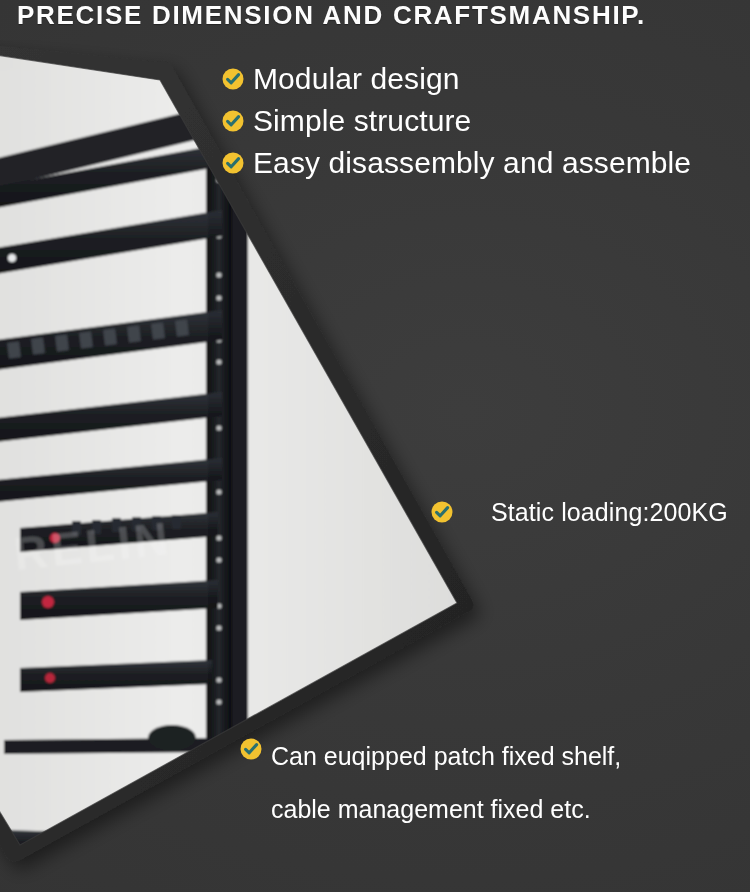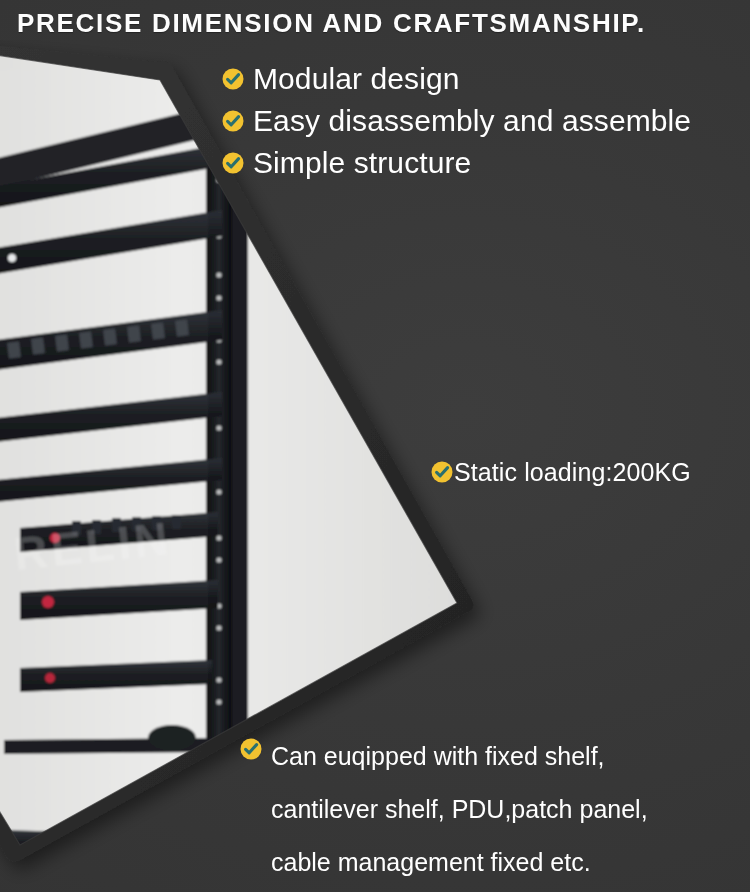"PRECISE DIMENSION AND CRAFTSMANSHIP." .title-bar { align-items: center -> none }
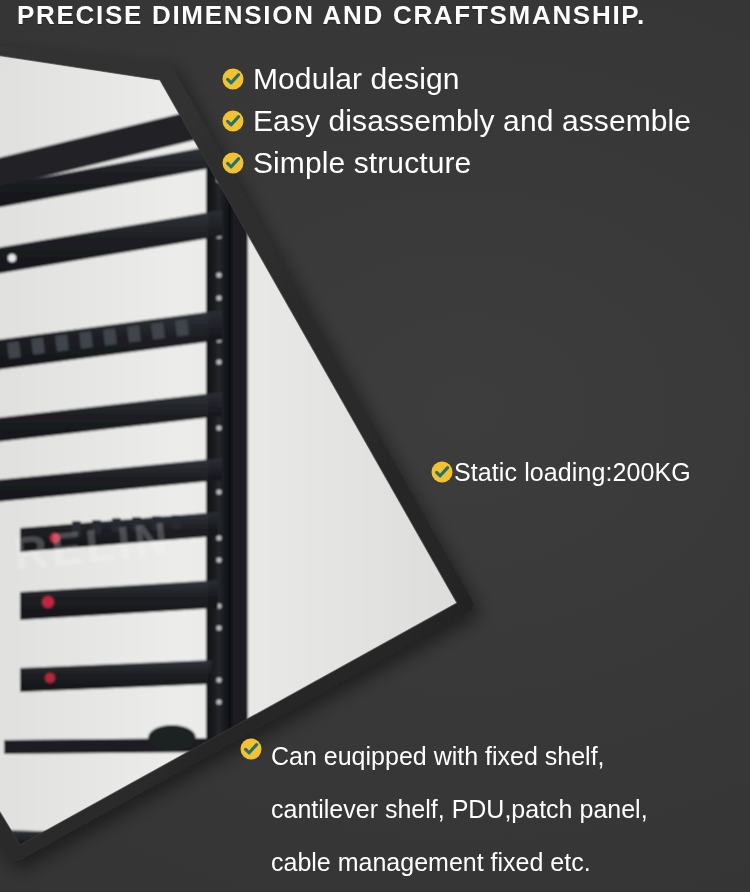"Easy disassembly and assemble" div.feature-row { order: before "Simple structure" -> after "Simple structure" }
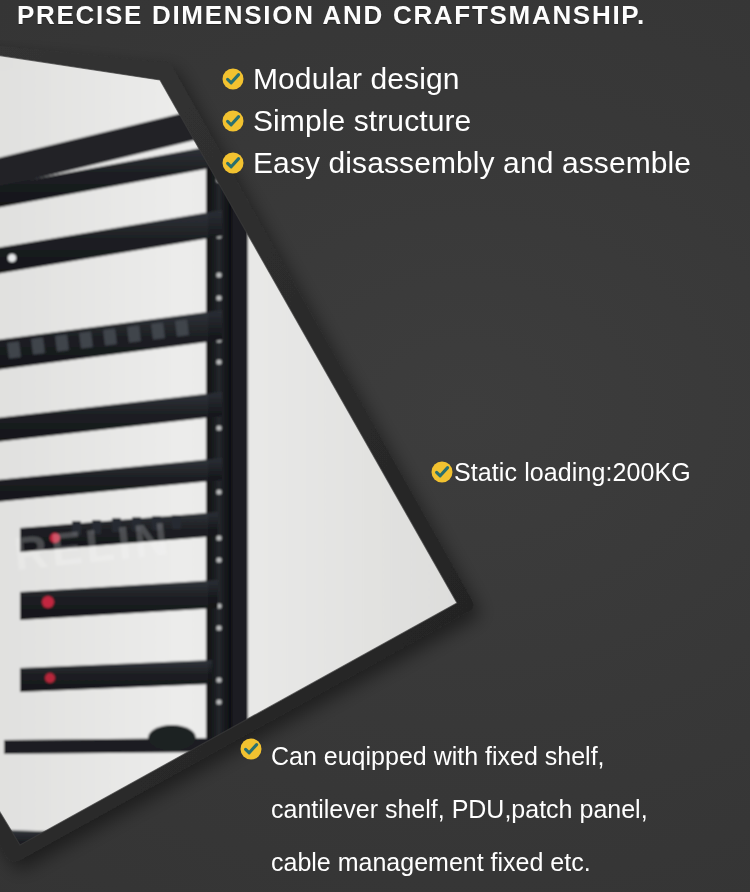"Static loading:200KG" .static-load { gap: none -> 37px; top: 456px -> 496px }
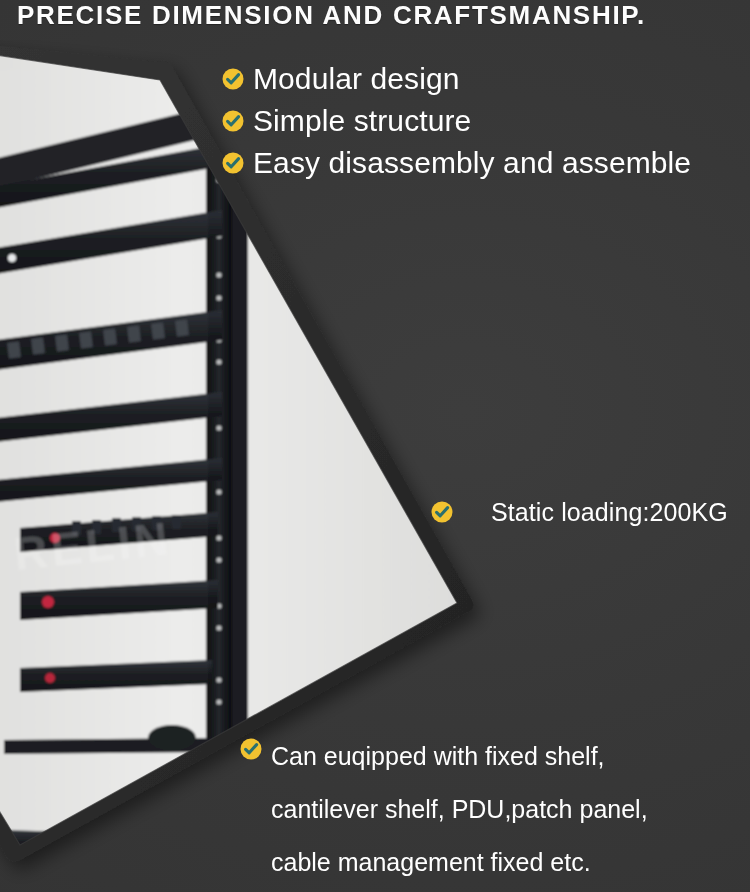"Can euqipped with fixed shelf," span.bottom-line { text: with -> patch }
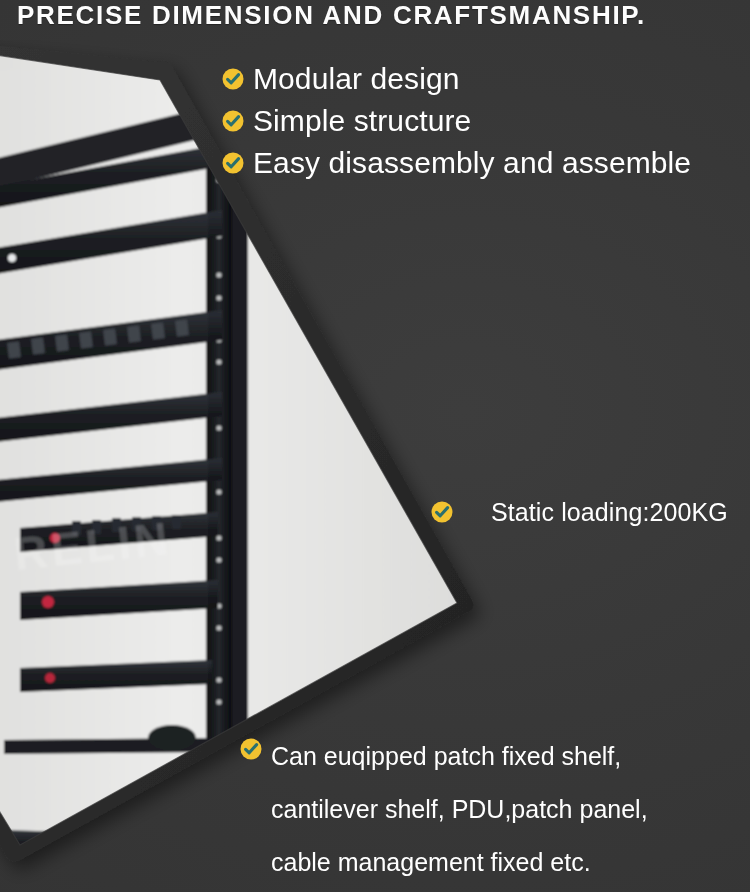"cantilever shelf, PDU,patch panel," span.bottom-line { html: <span>cantilever shelf, PDU,patch panel,</span> -> none }
